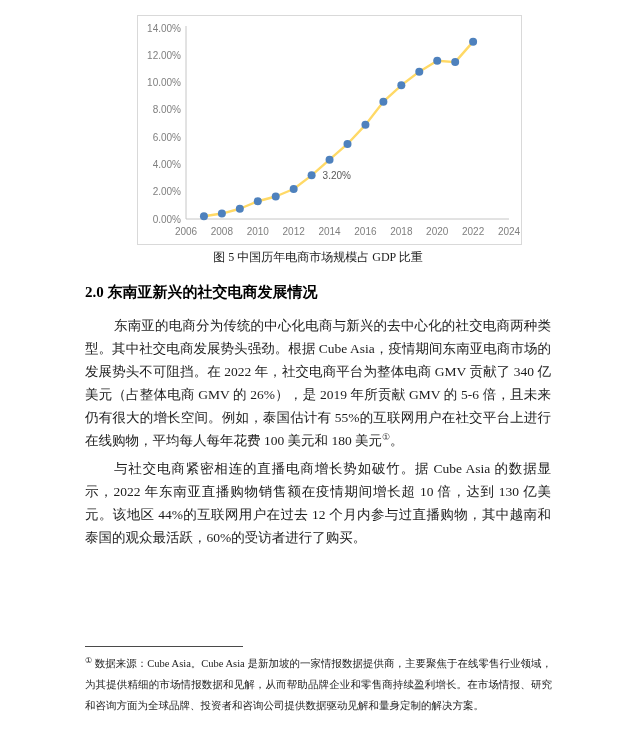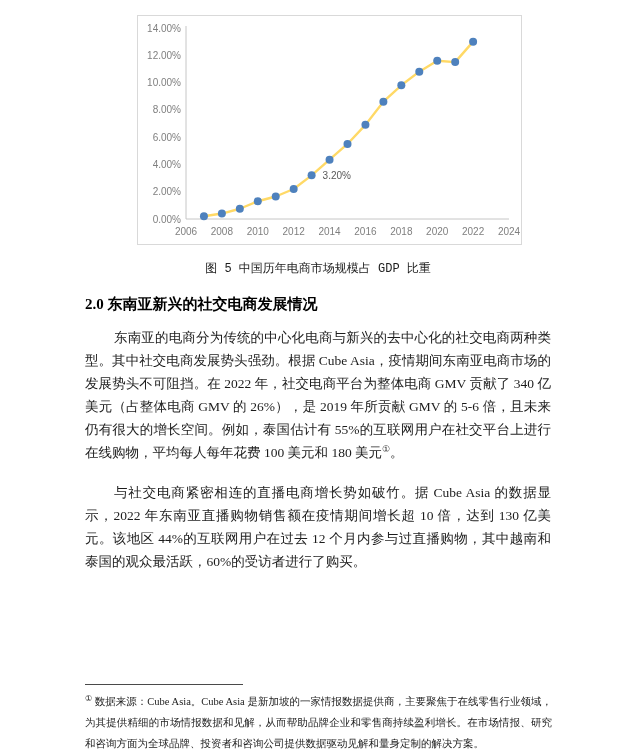"图 5 中国历年电商市场规模占 GDP 比重" .caption.first { font-family: Liberation Mono, monospace -> none; margin-top: 14px -> 2px }
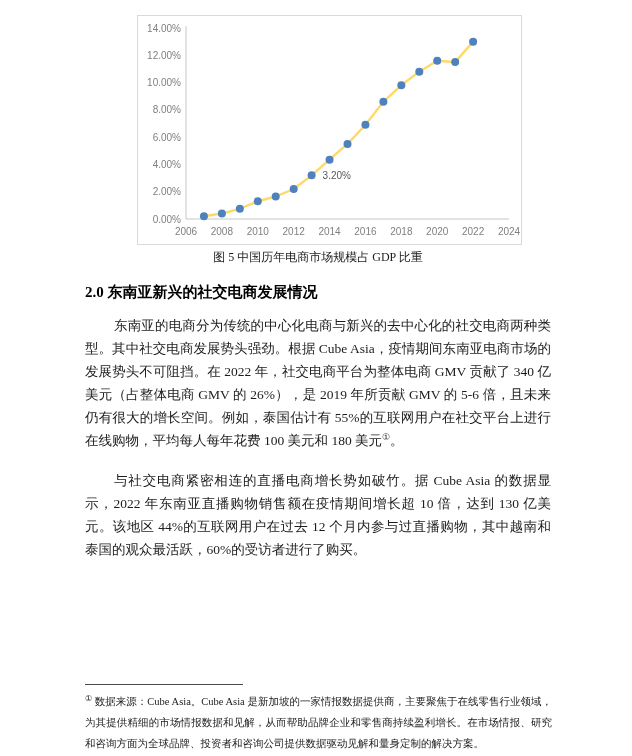"与社交电商紧密相连的直播电商增长势如破竹。据 Cube Asia" p.body-para + p.body-para { margin-top: 17px -> 5px }
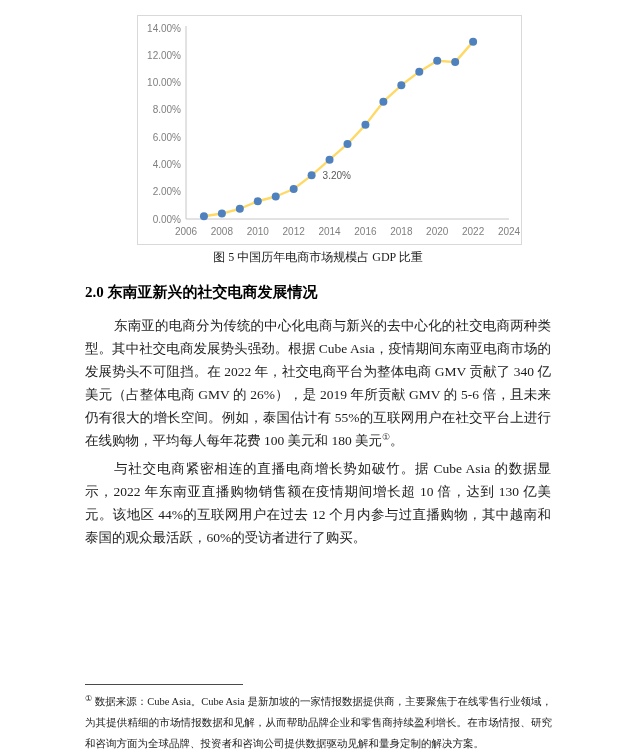"① 数据来源：Cube Asia。Cube Asia" .footnote { top: 684px -> 646px }
